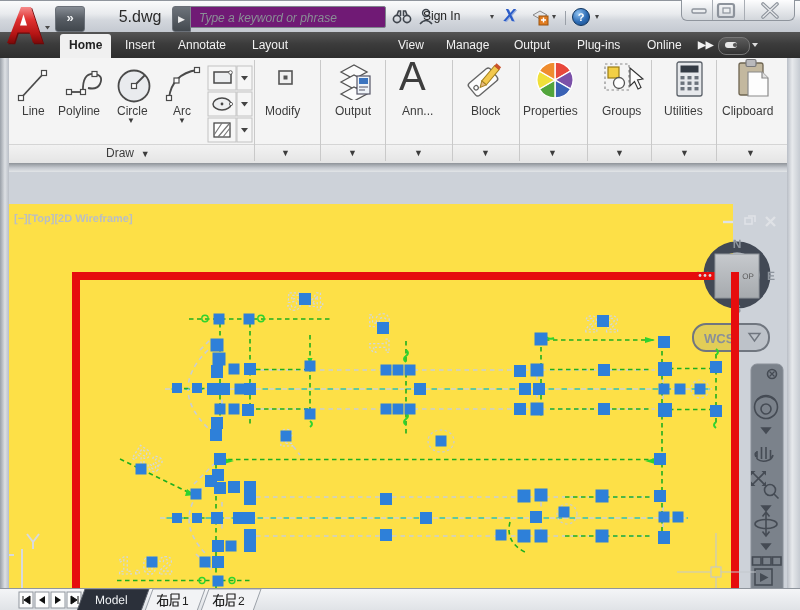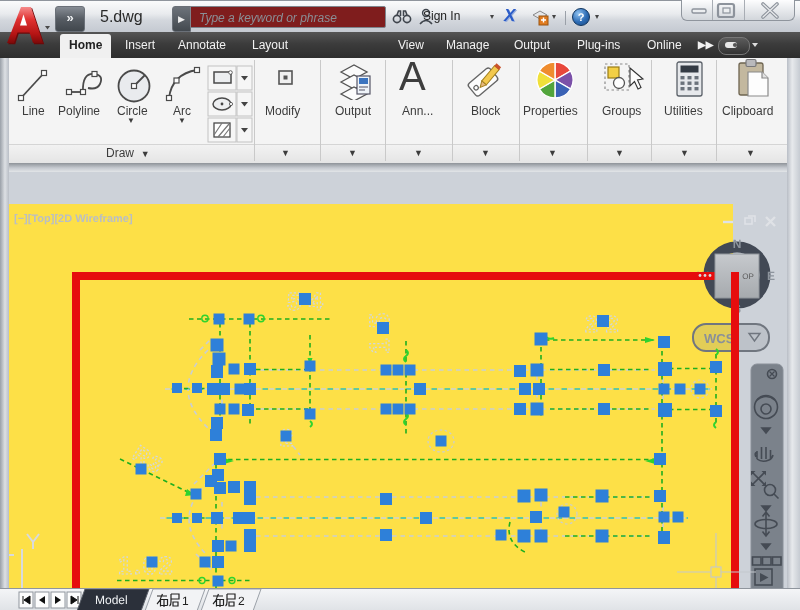"5.dwg" div.abs { text-align: left -> center }
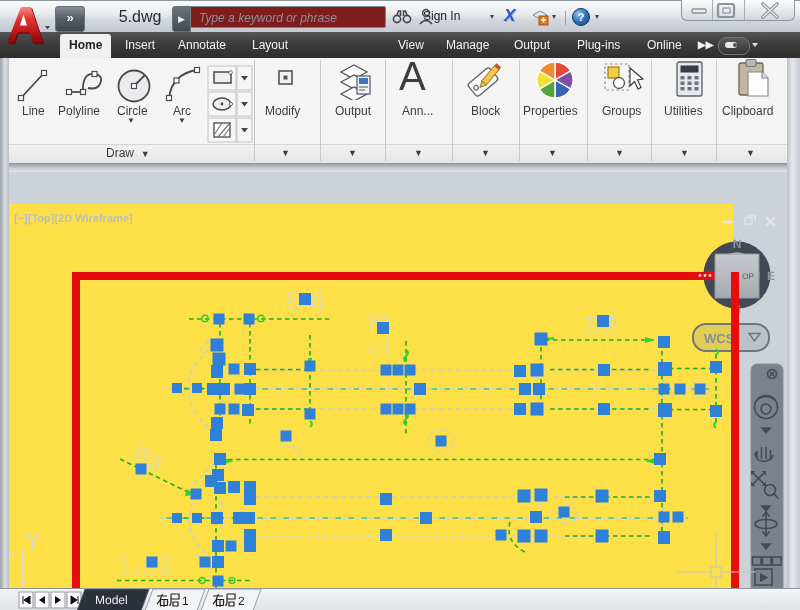"Type a keyword or phrase" div.abs { background: #7f1d1d -> #701a75 }
